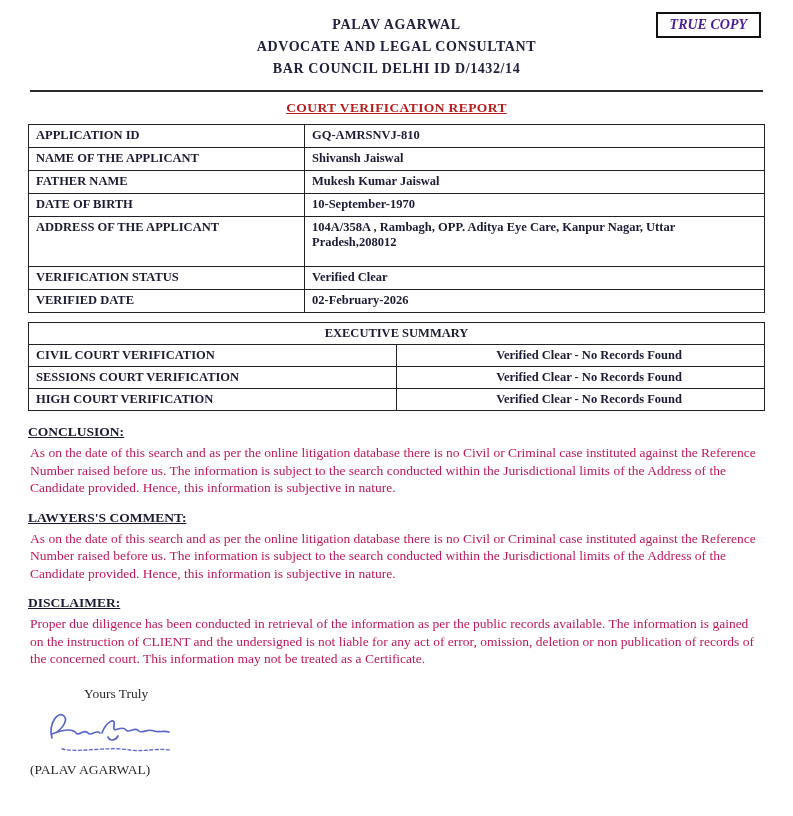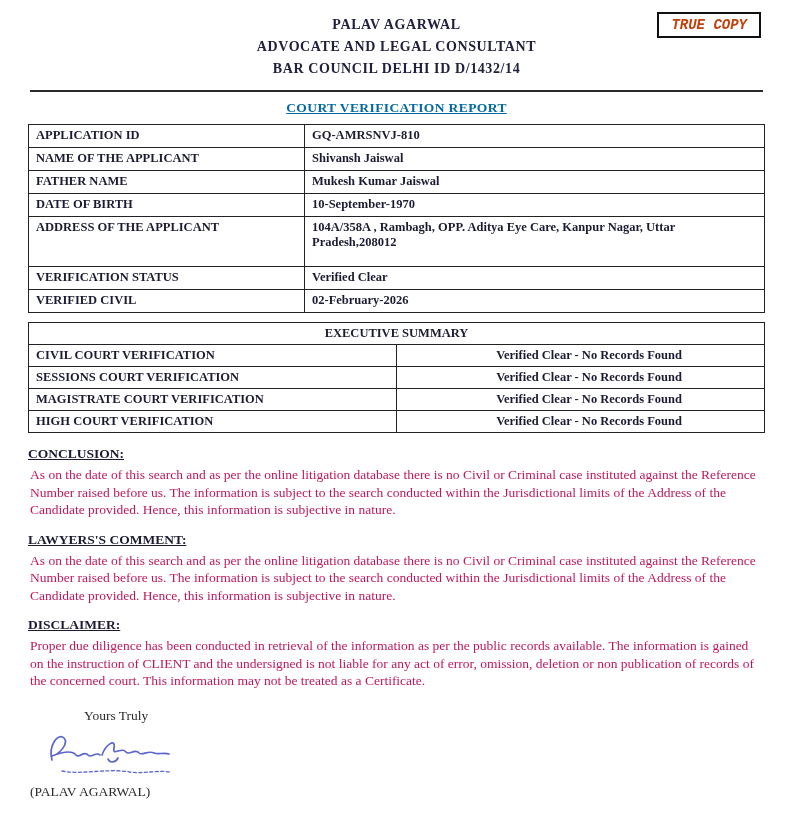"TRUE COPY" .true-copy { color: #c2410c -> #4c1d95; font-family: Liberation Mono, monospace -> Liberation Serif, serif }
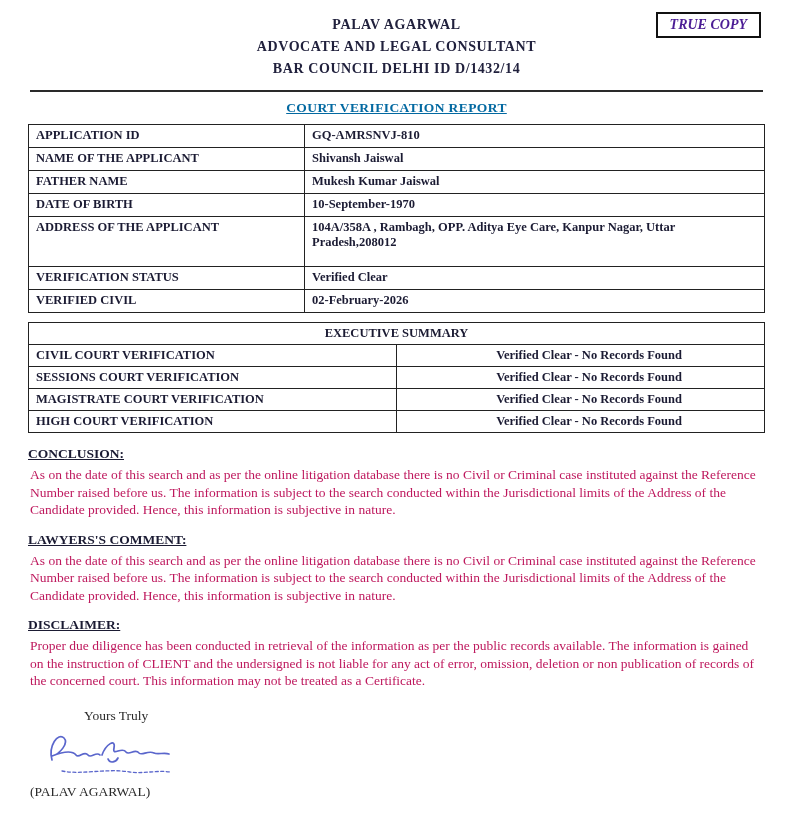"COURT VERIFICATION REPORT" .report-title { color: #0369a1 -> #b91c1c }
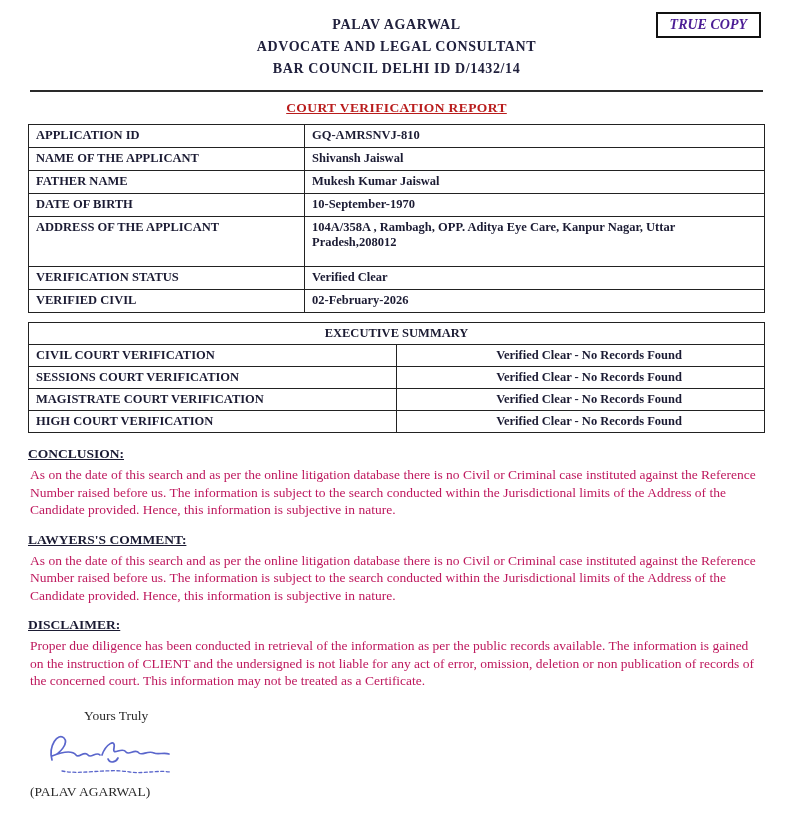"VERIFIED CIVIL" td.label-cell { text: CIVIL -> DATE }
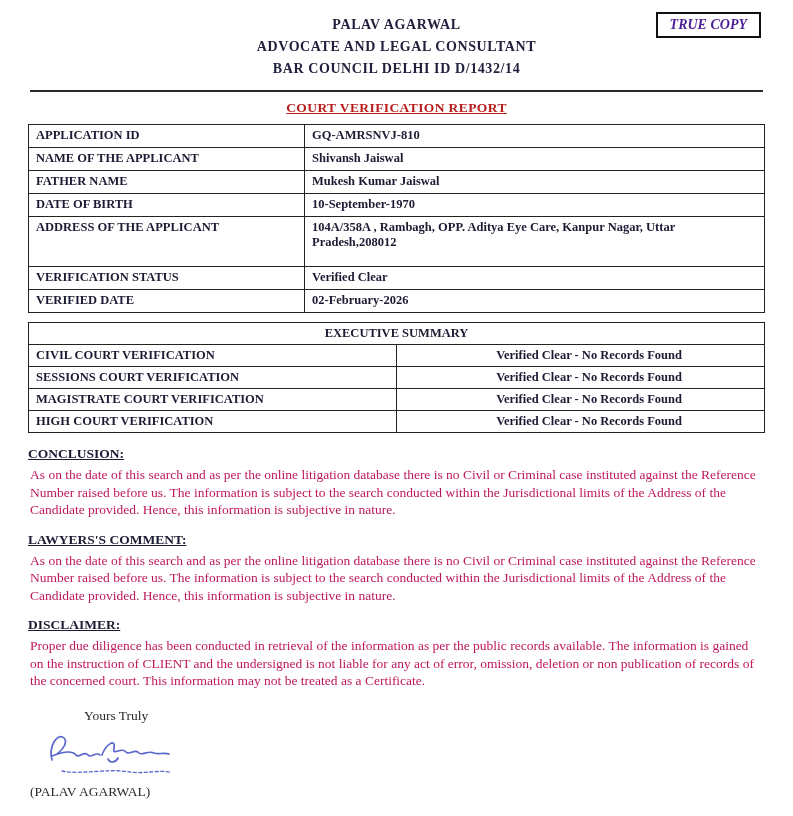"MAGISTRATE COURT VERIFICATION" tr { html: <tr> <td>MAGISTRATE COURT VERIFICATION</td> <td>Verified Clear - No Records Found</td> </tr> -> none }
